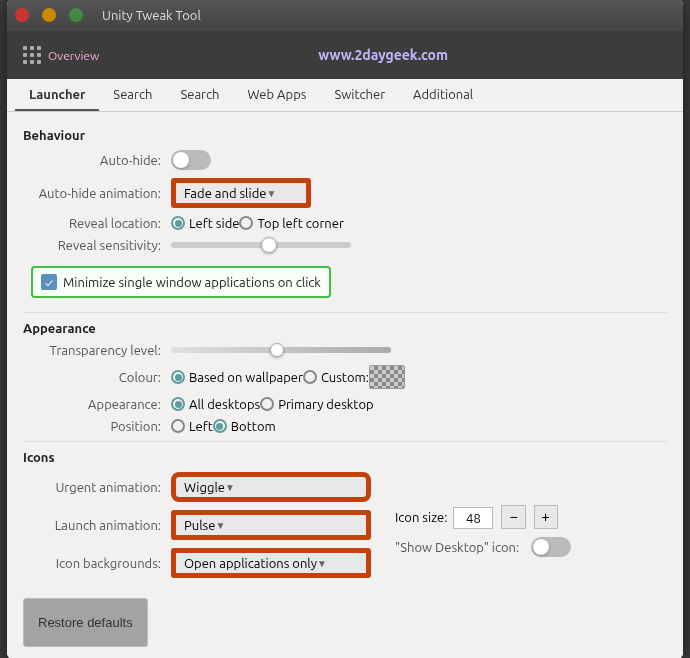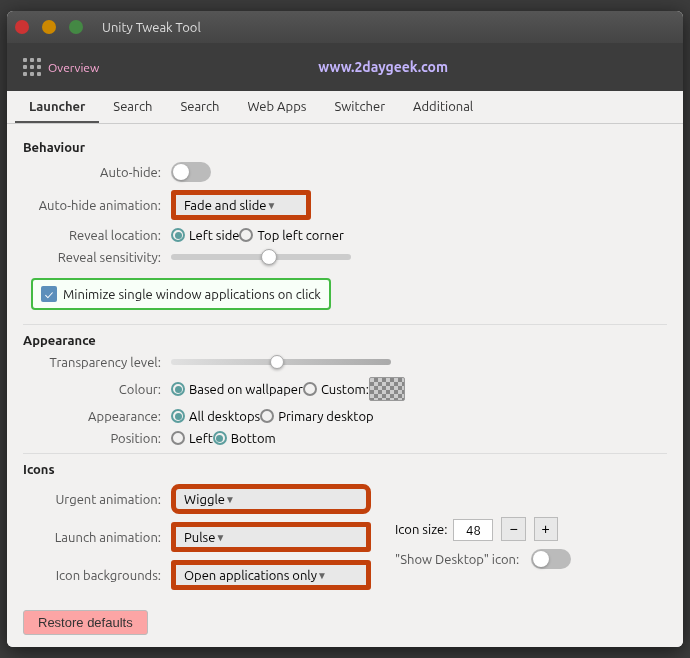"Restore defaults" .btn-default { background: #fca5a5 -> #a3a3a3; padding: 4px 14px -> 16px 14px }
